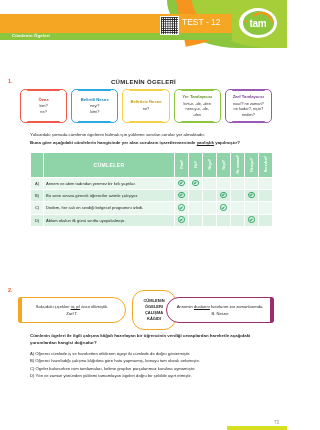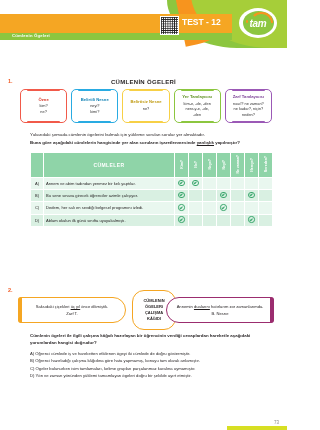"TEST - 12" .test-label { font-weight: bold -> normal }
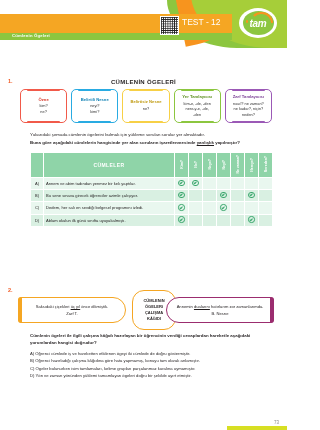"tam" .logo-text { font-style: italic -> none }
